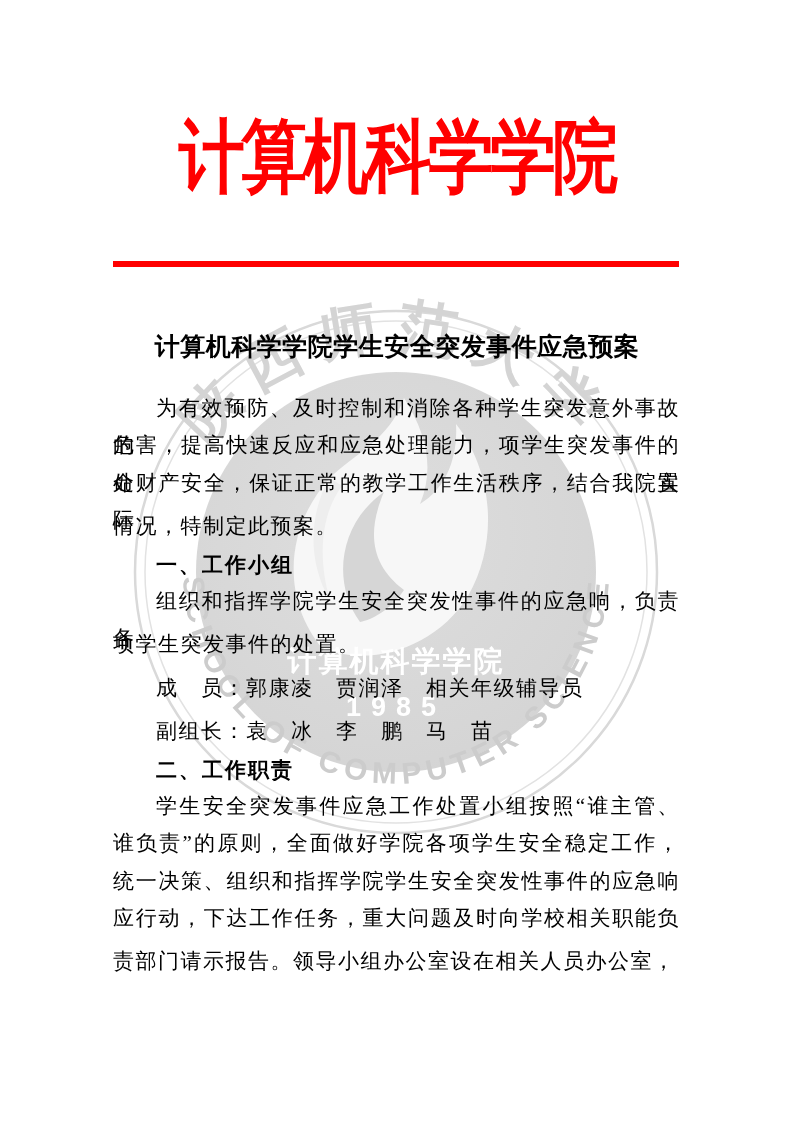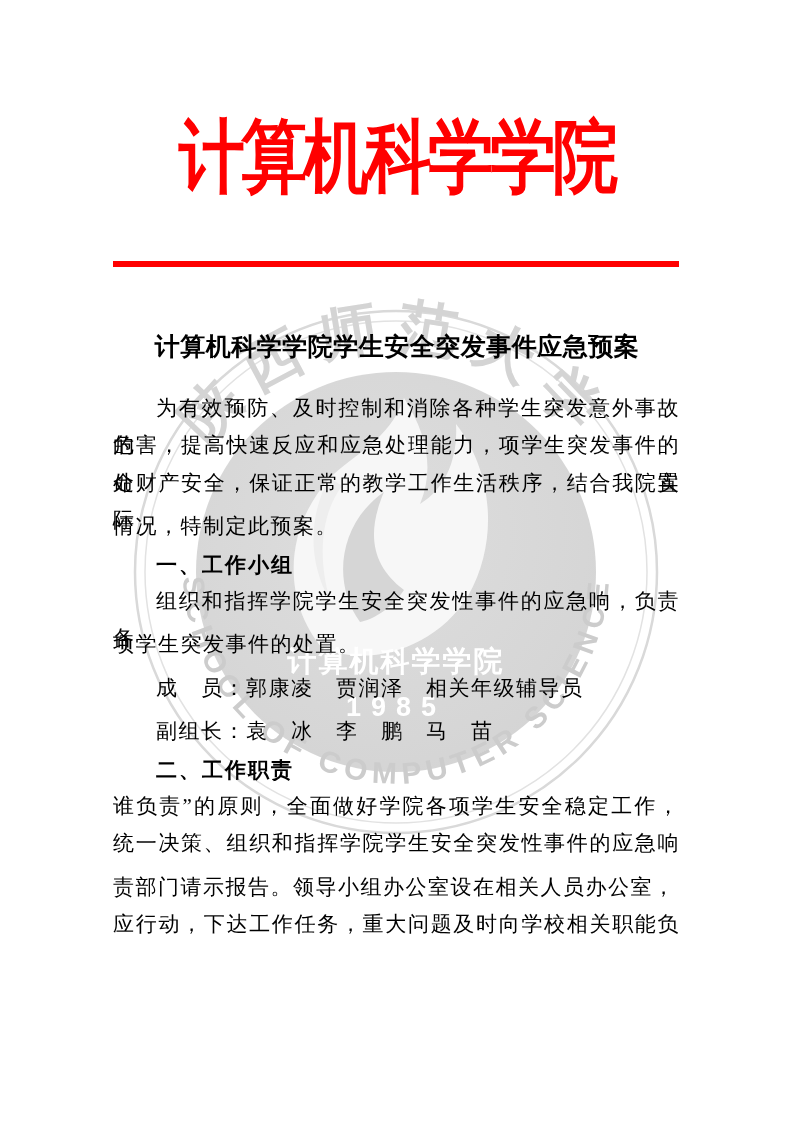"学生安全突发事件应急工作处置小组按照“谁主管、" div.line { html: none -> <div>学生安全突发事件应急工作处置小组按照“谁主管、</div> }
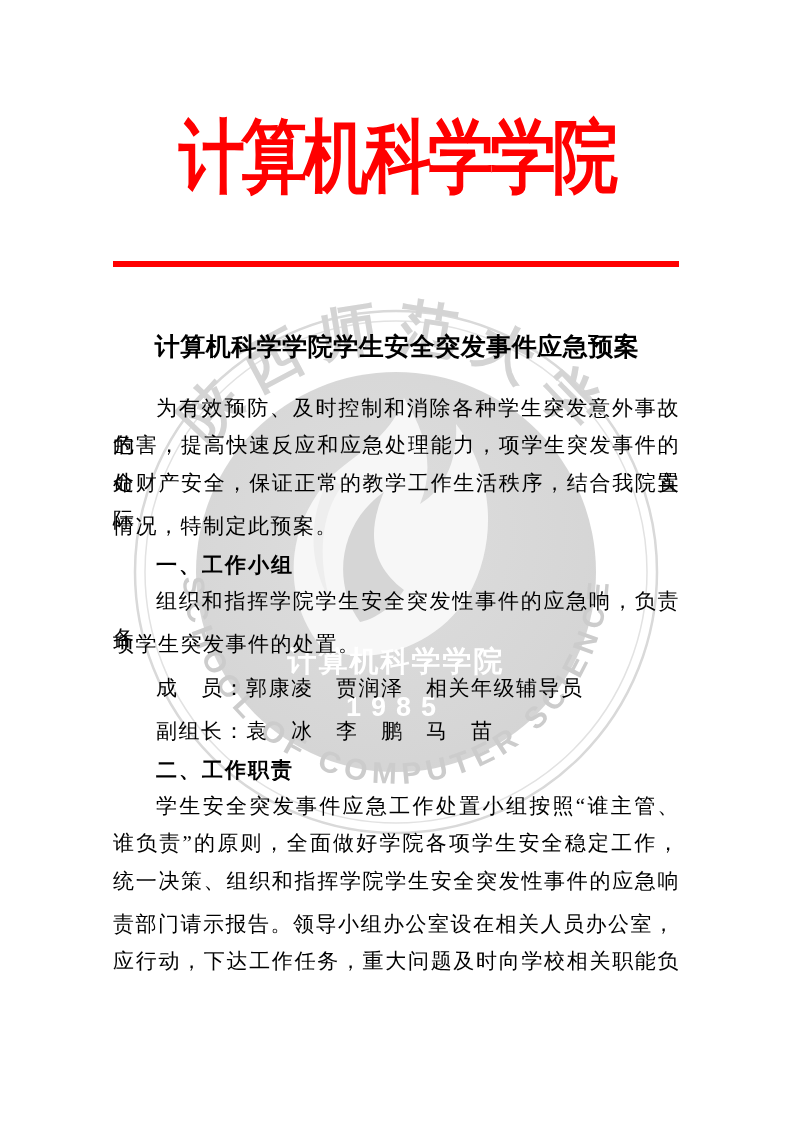"责部门请示报告。领导小组办公室设在相关人员办公室，" div.line { order: before "应行动，下达工作任务，重大问题及时向学校相关职能负" -> after "应行动，下达工作任务，重大问题及时向学校相关职能负" }
